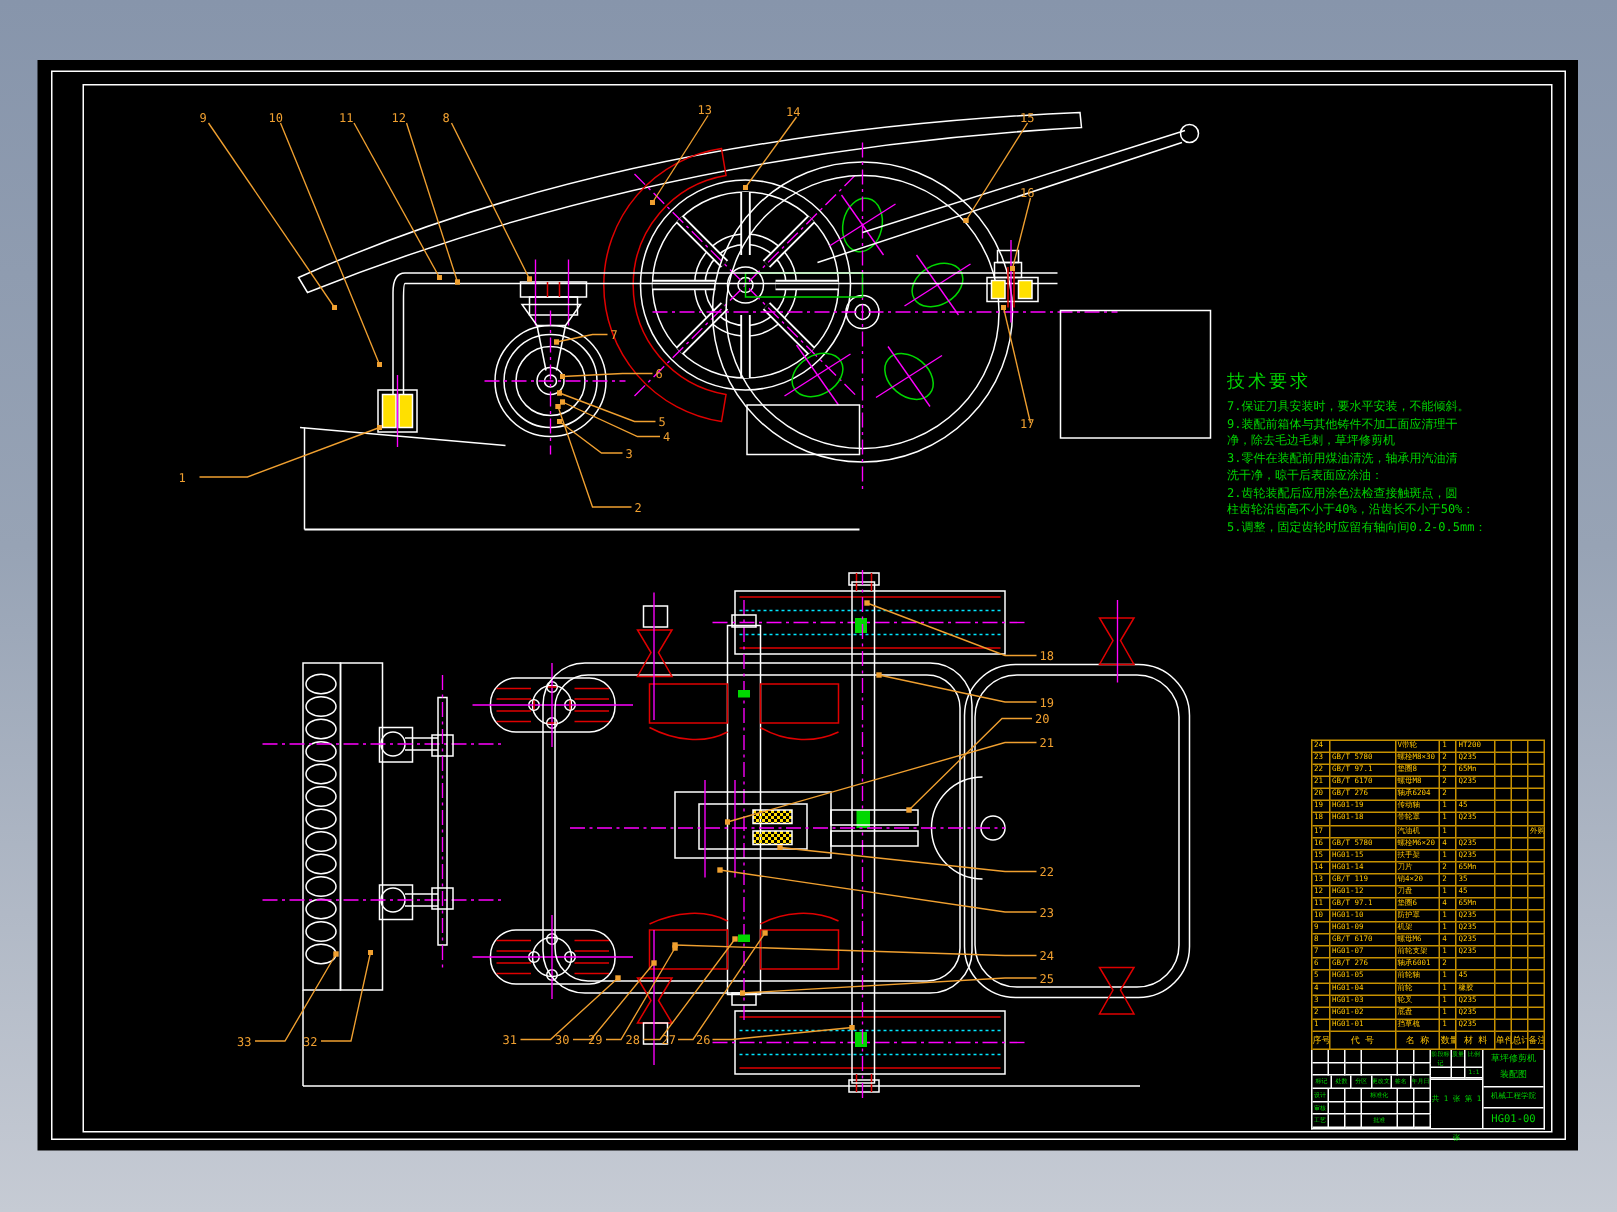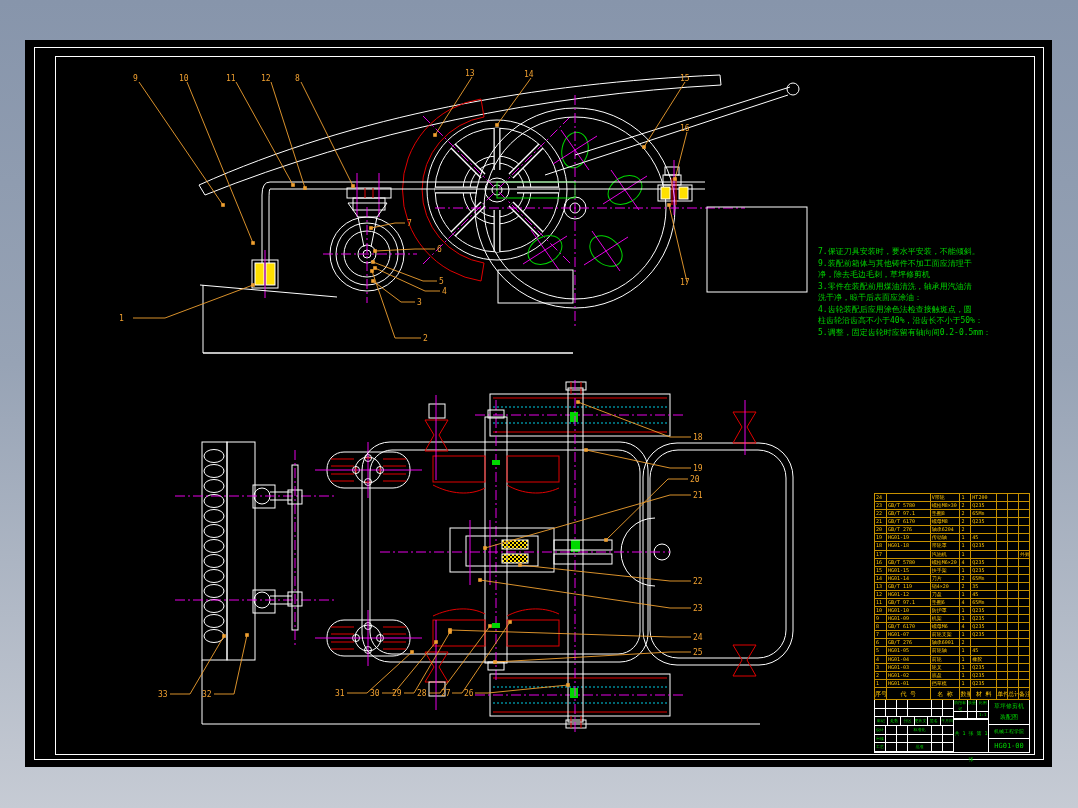"技术要求" div.t-title { html: none -> <div>技术要求</div> }
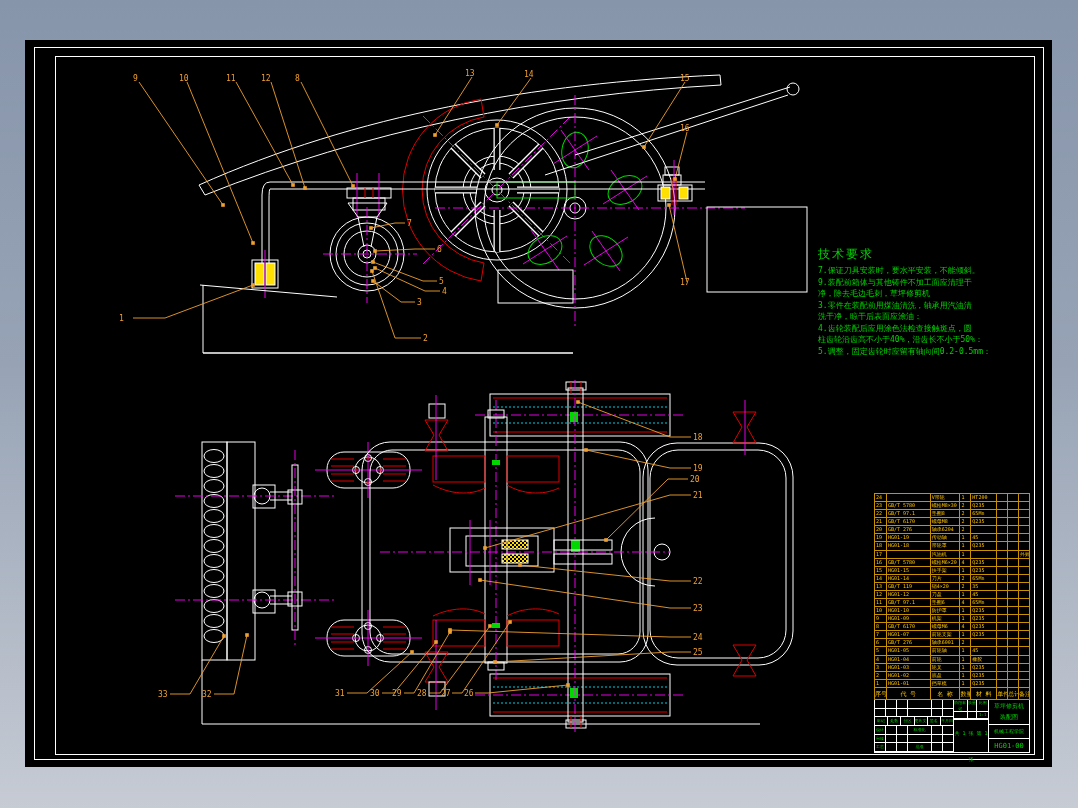"4.齿轮装配后应用涂色法检查接触斑点，圆" div.t-line { text: 4 -> 2 }
